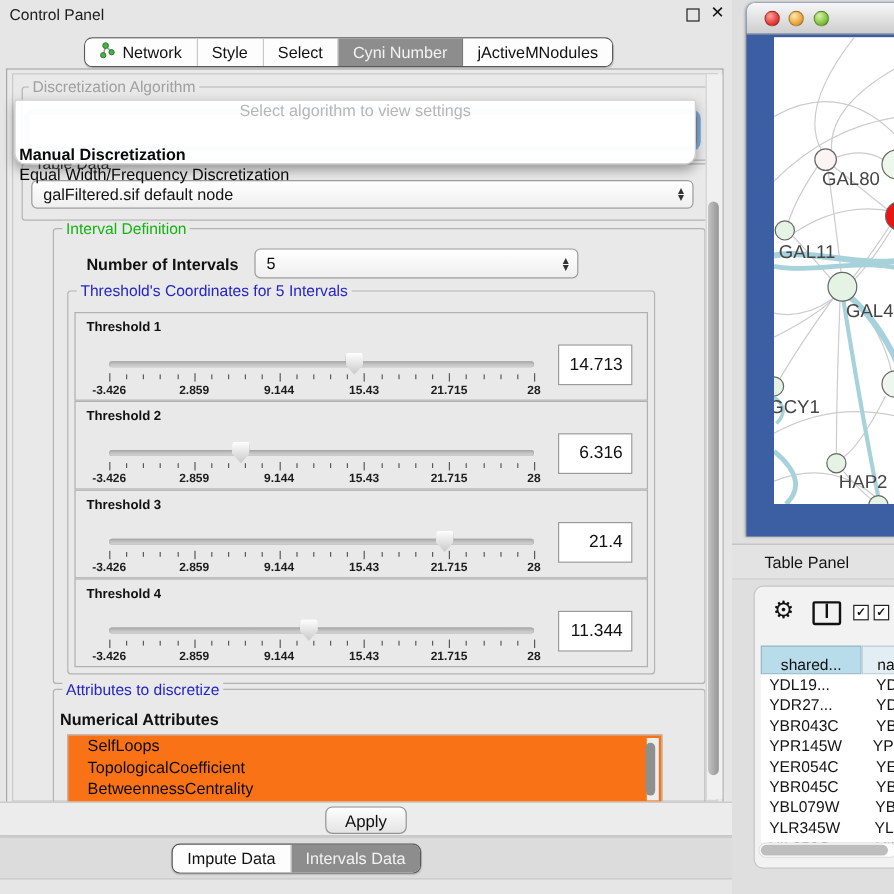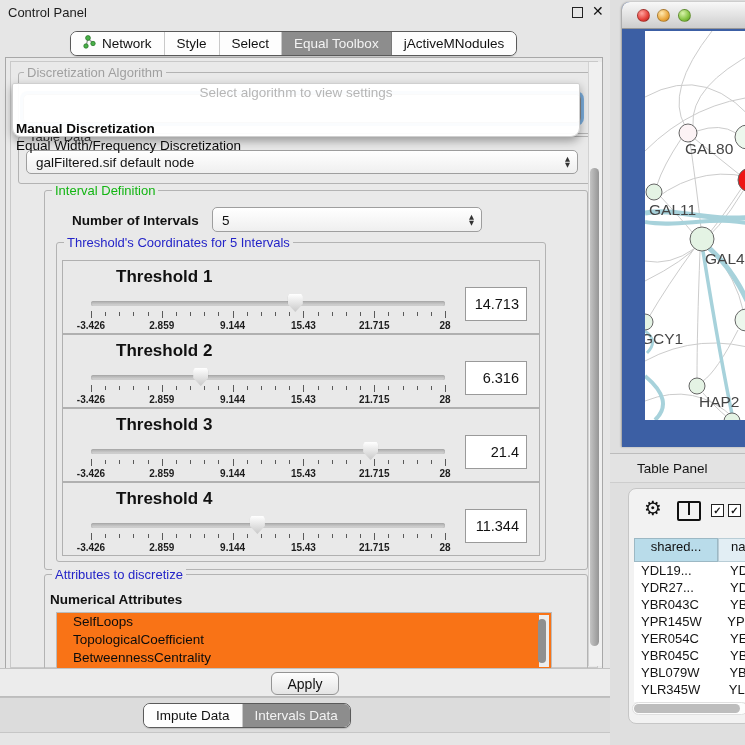"Equal Toolbox" span { text: Equal Toolbox -> Cyni Number }
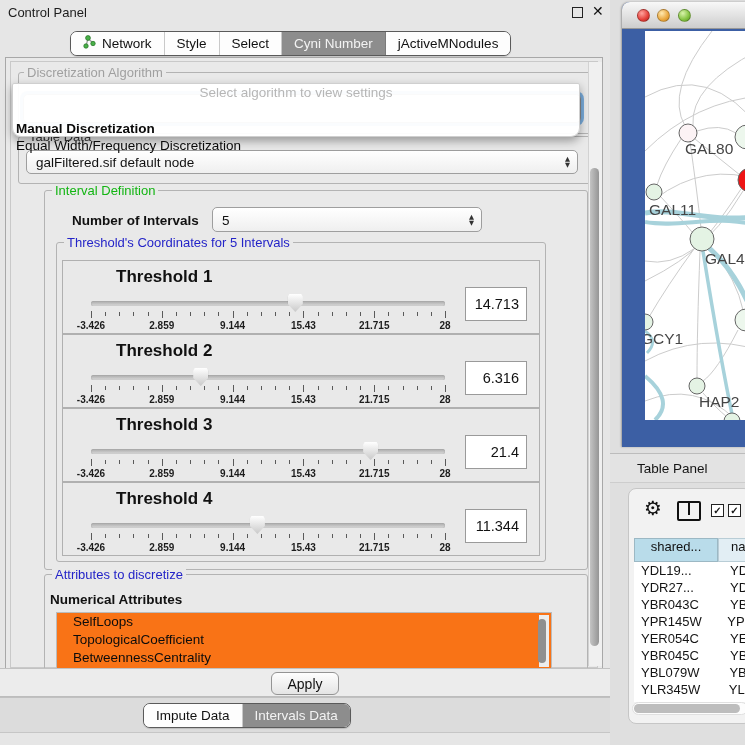"Threshold 1" .th-label { font-size: 17px -> 11px; margin-left: 44px -> none }
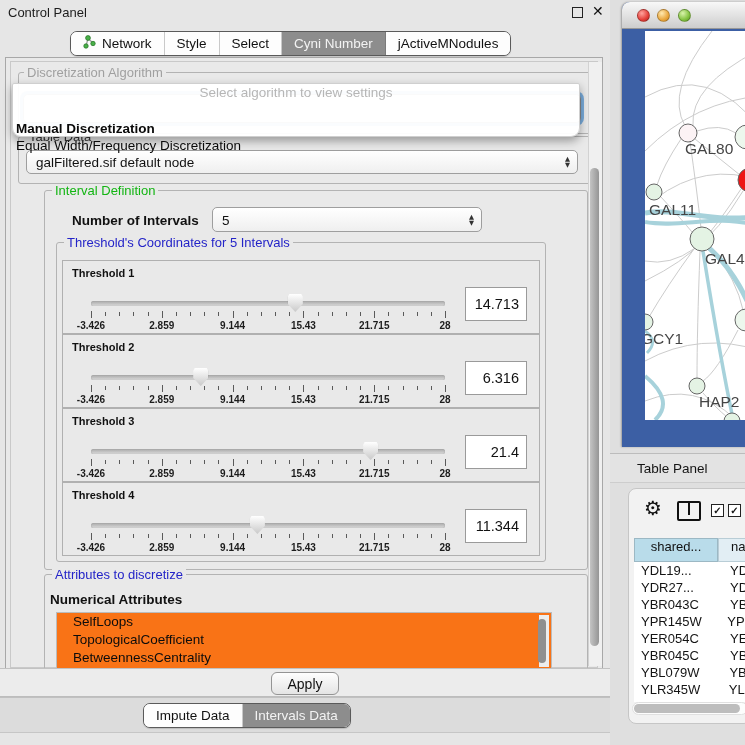"shared..." .tbl-hcell { align-items: flex-start -> flex-end }
